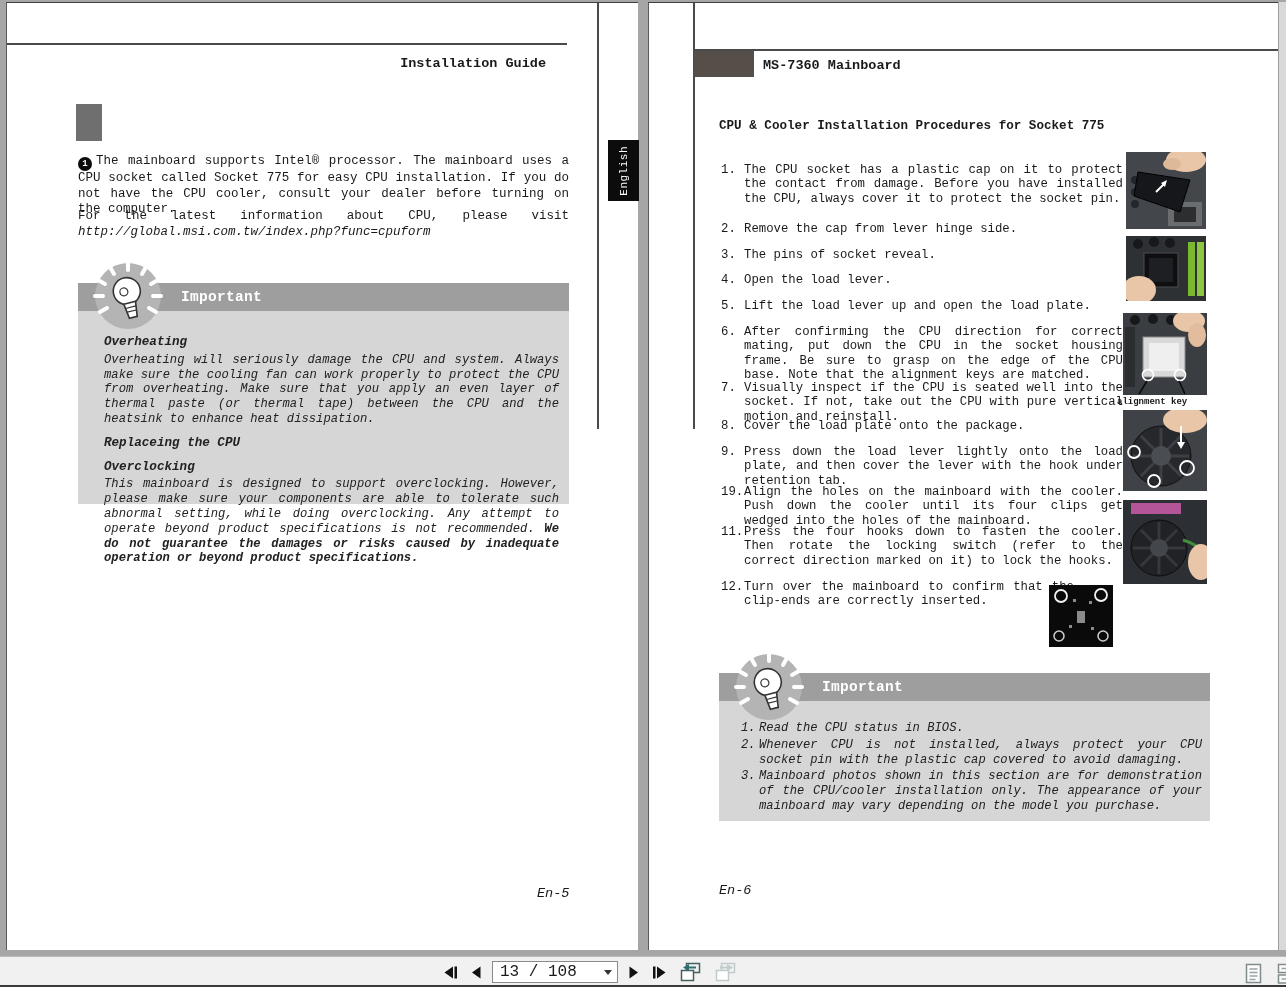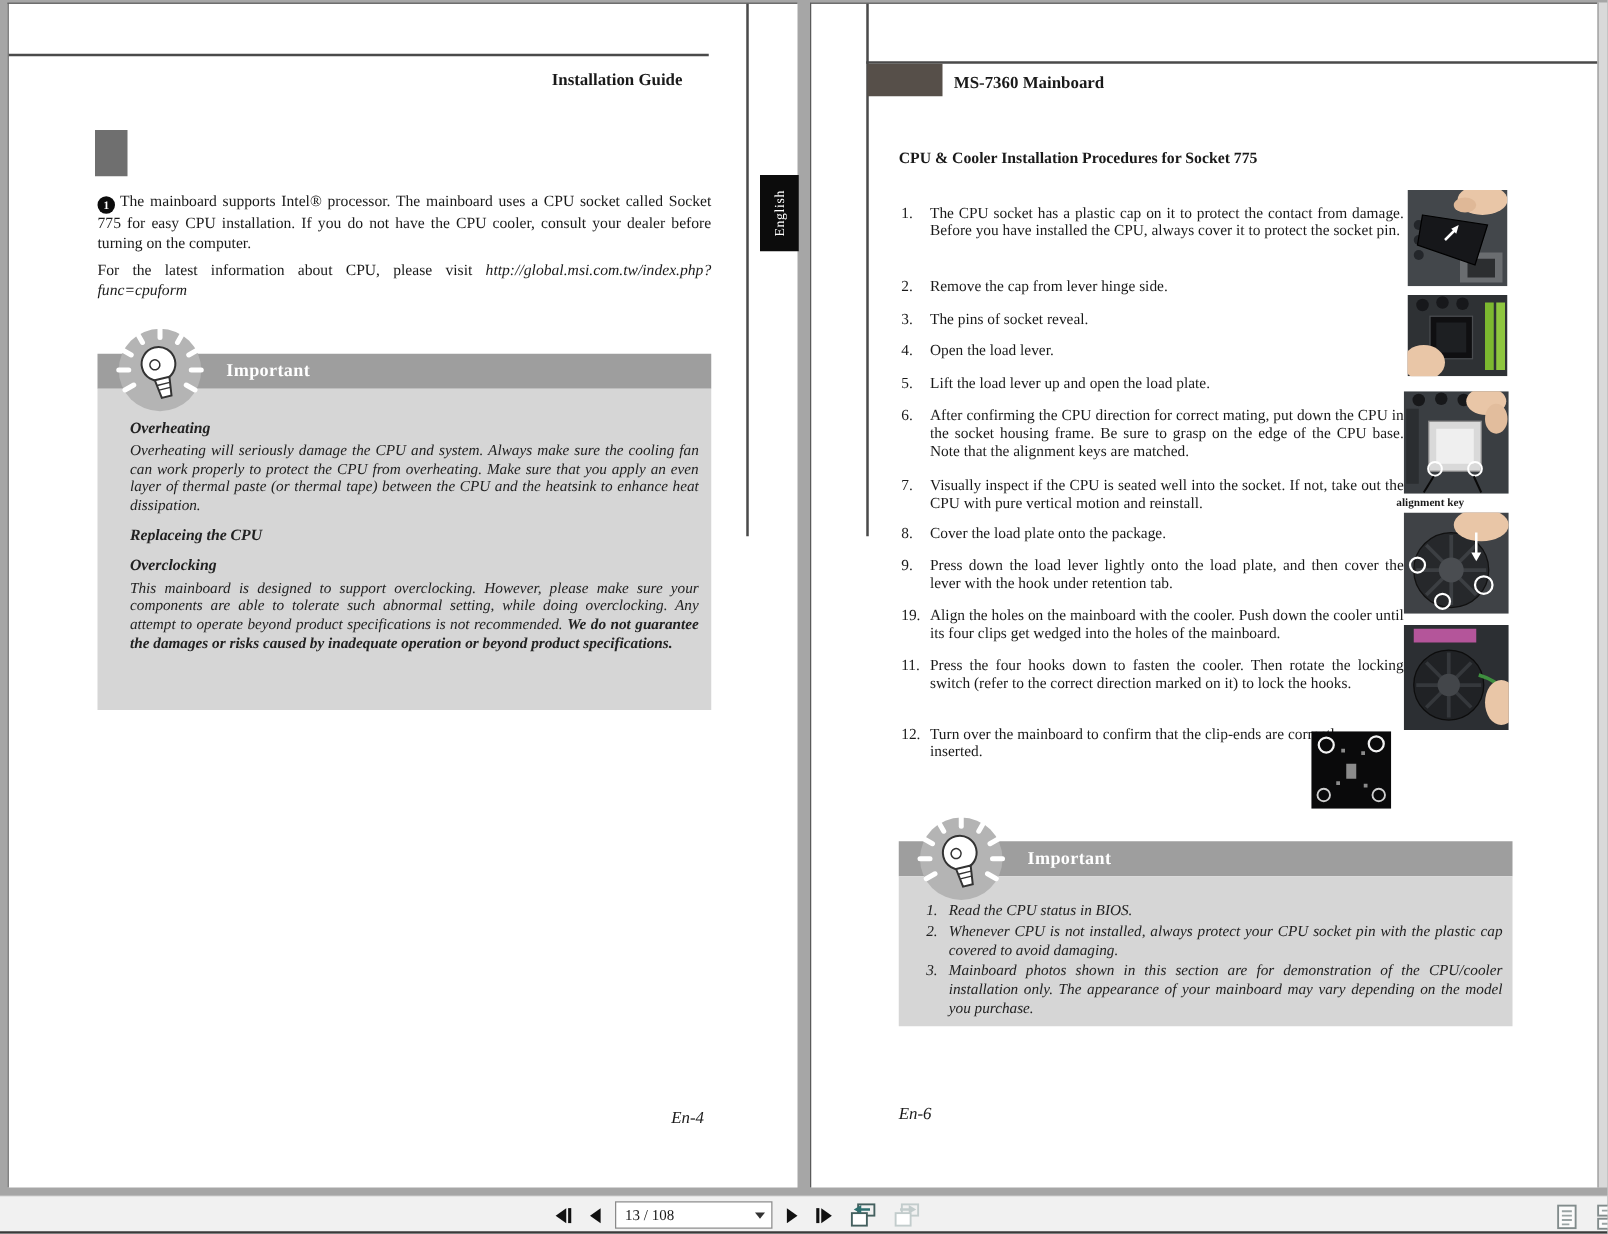"Installation Guide" .window { font-family: Liberation Serif, serif -> Liberation Mono, monospace }
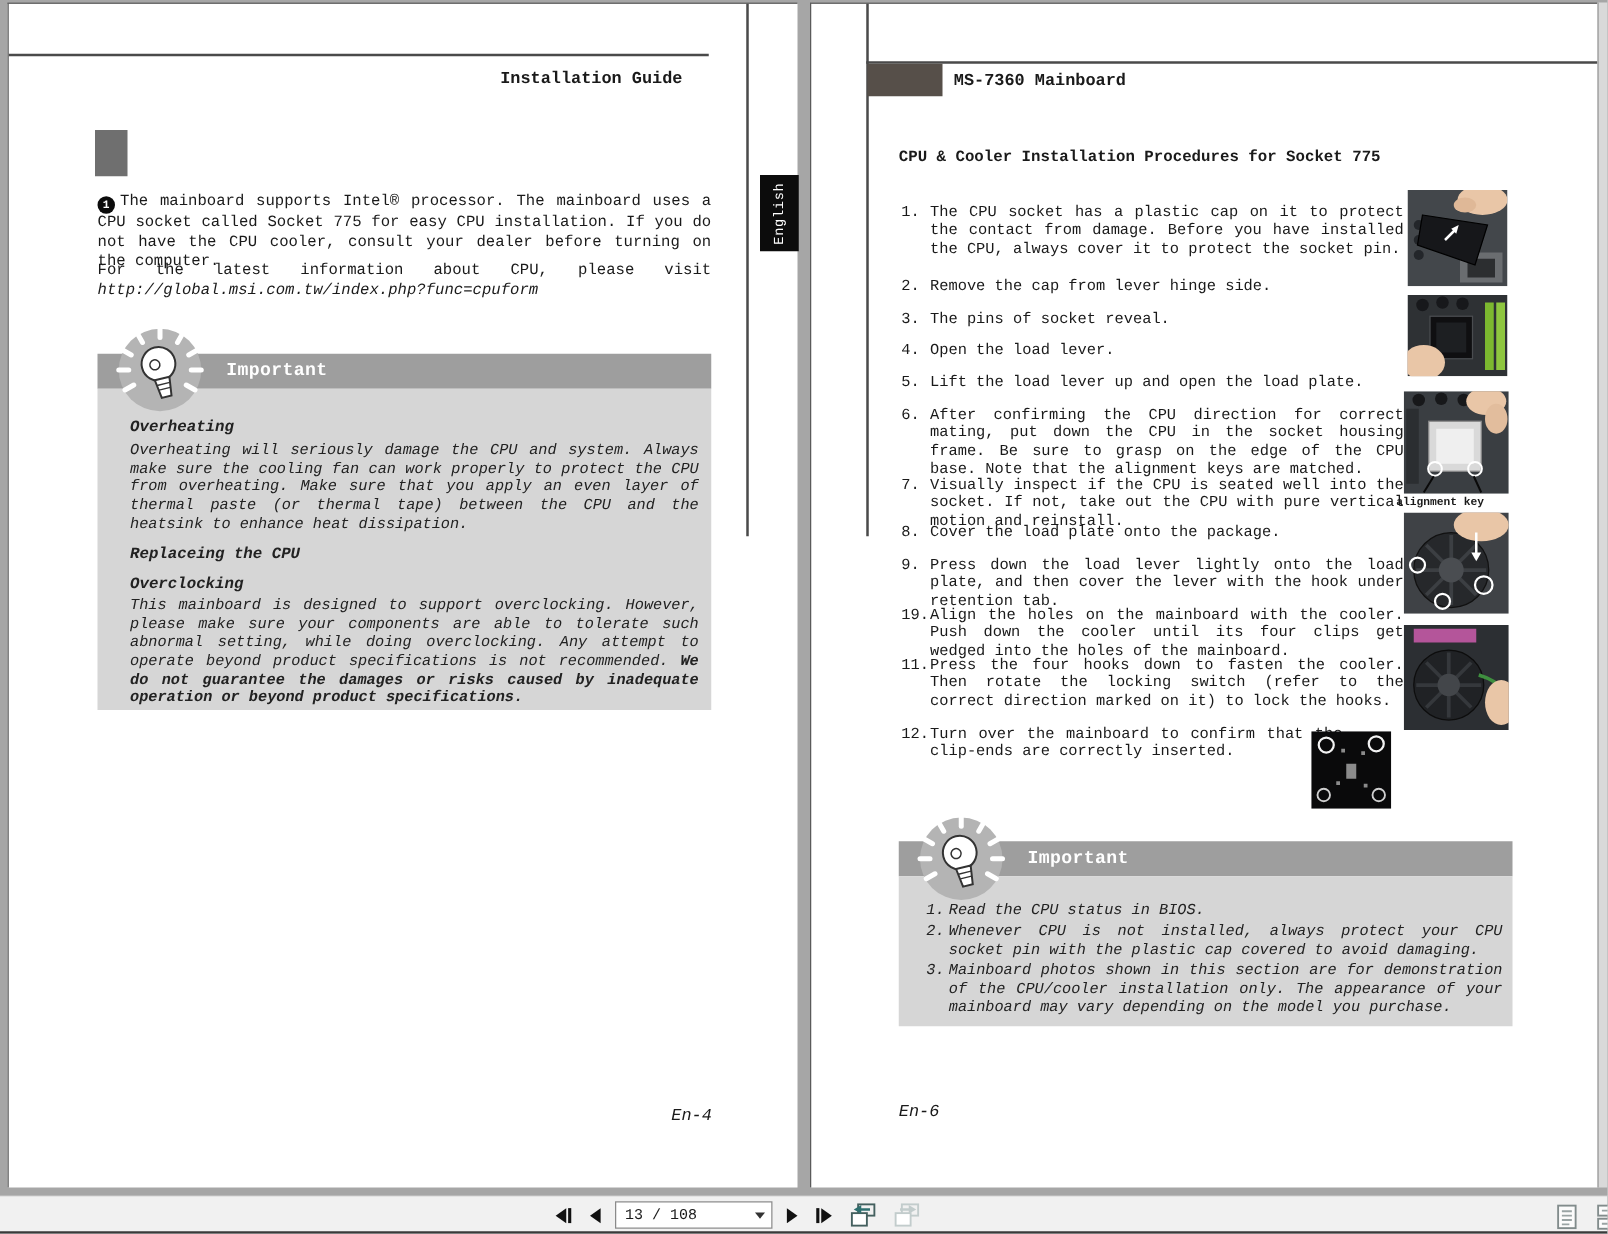"Overheating" #lp-imp-body { height: 257px -> 193px }
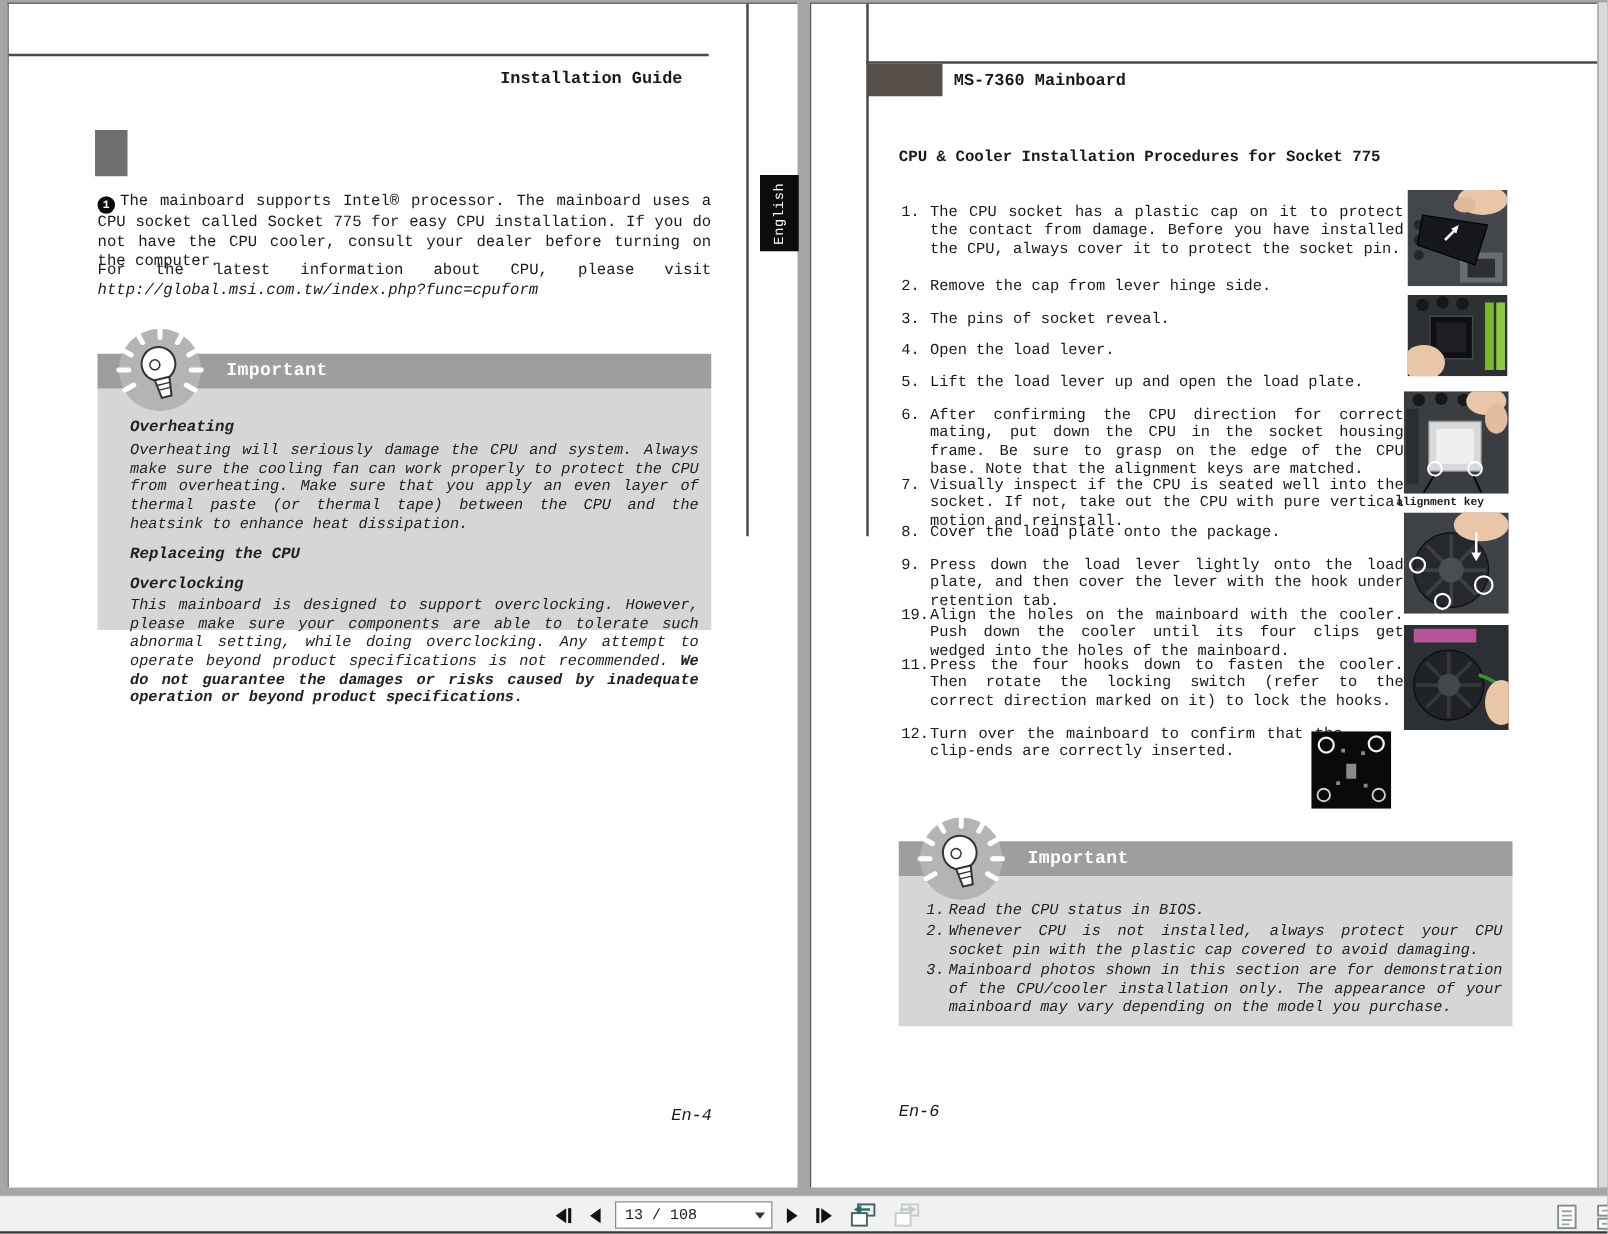"En-4" div.pageno { text: En-4 -> En-5 }
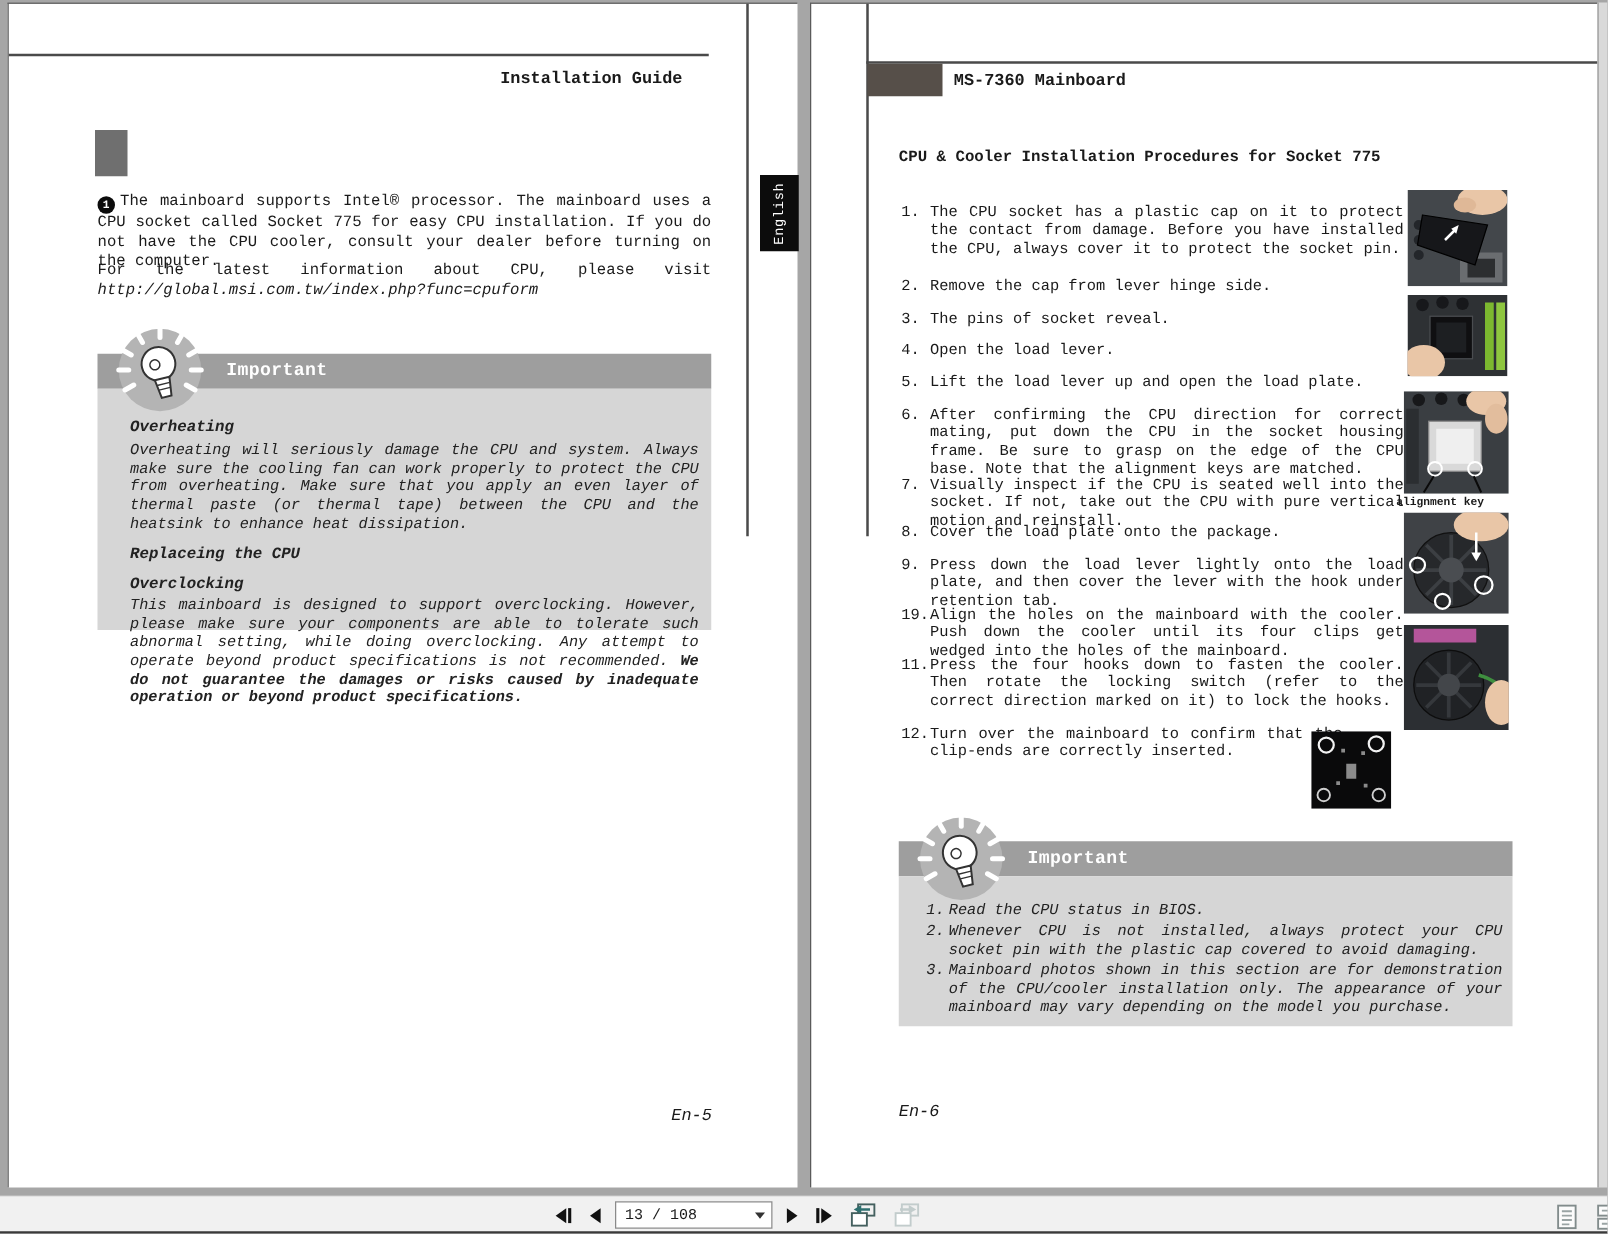"13 / 108" .page-combo { font-size: 12px -> 16px }
